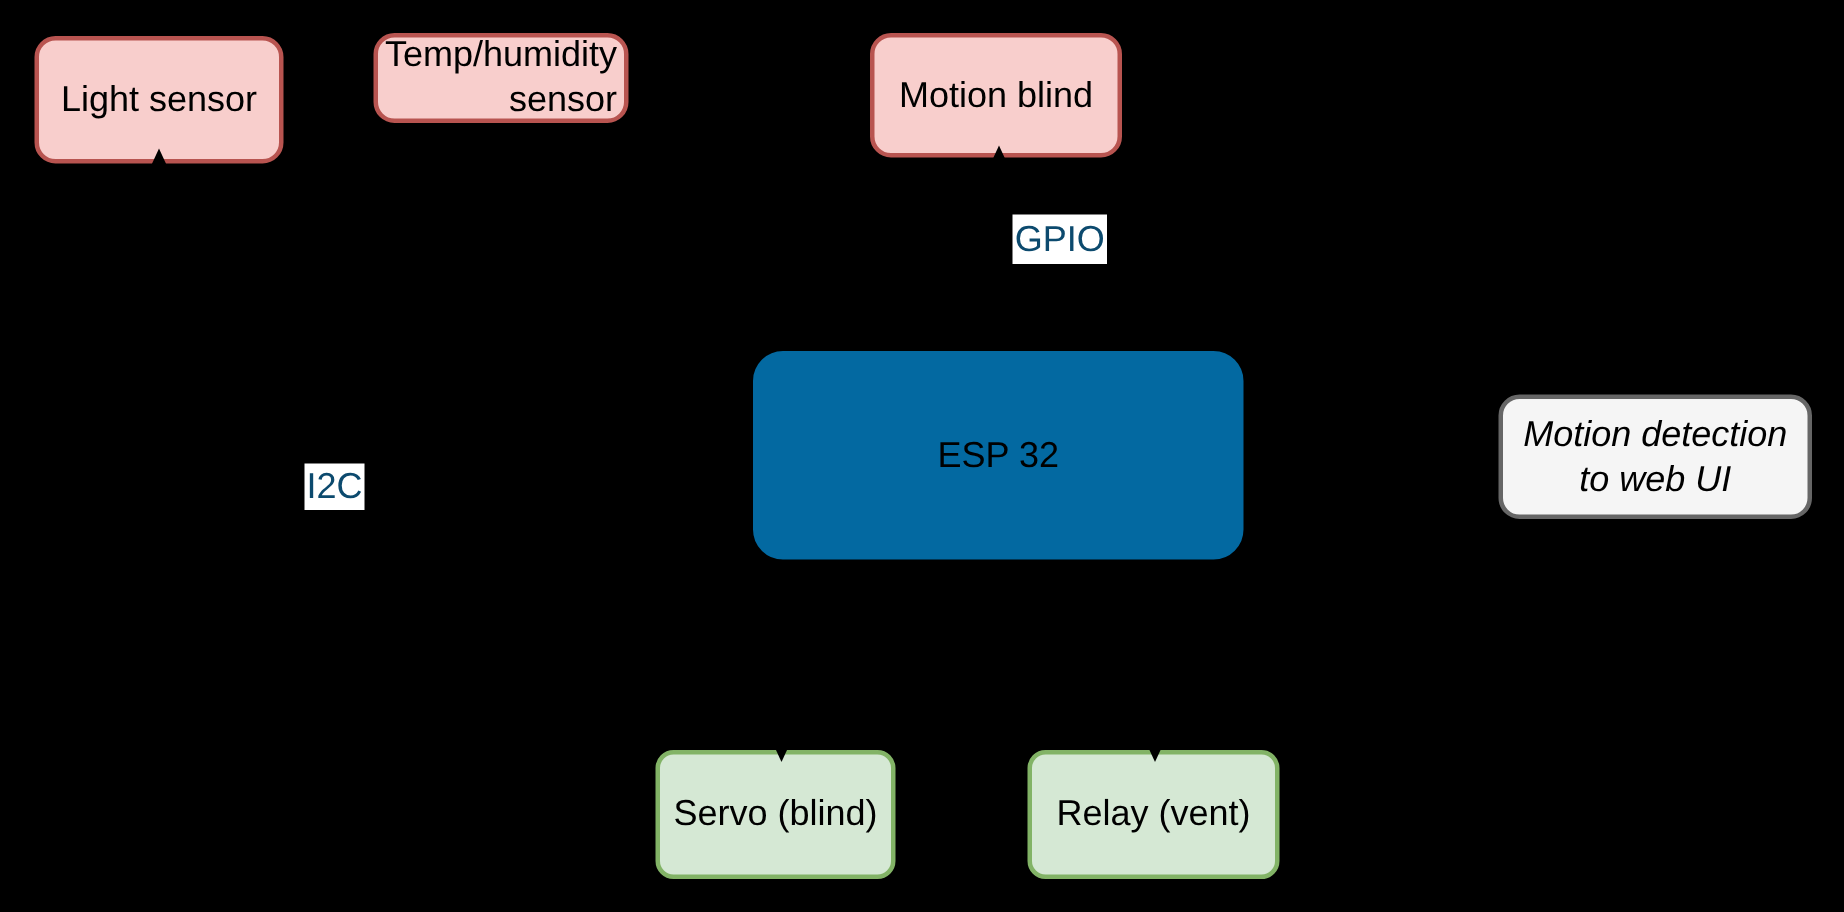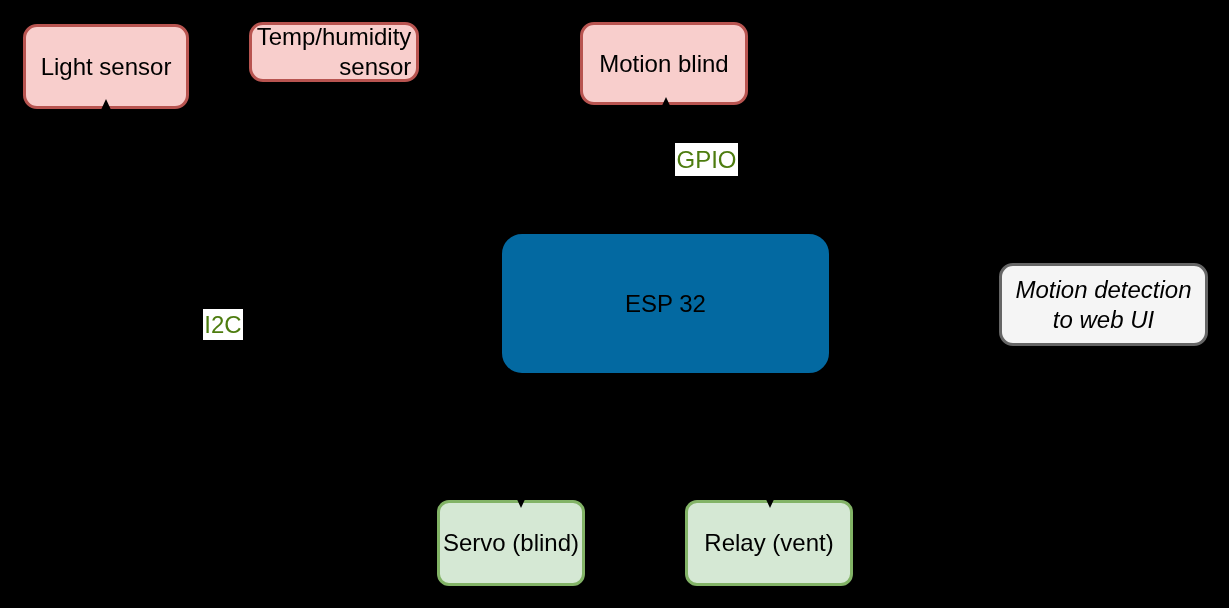"GPIO" .edge-label { color: #4d7c0f -> #0c4a6e }
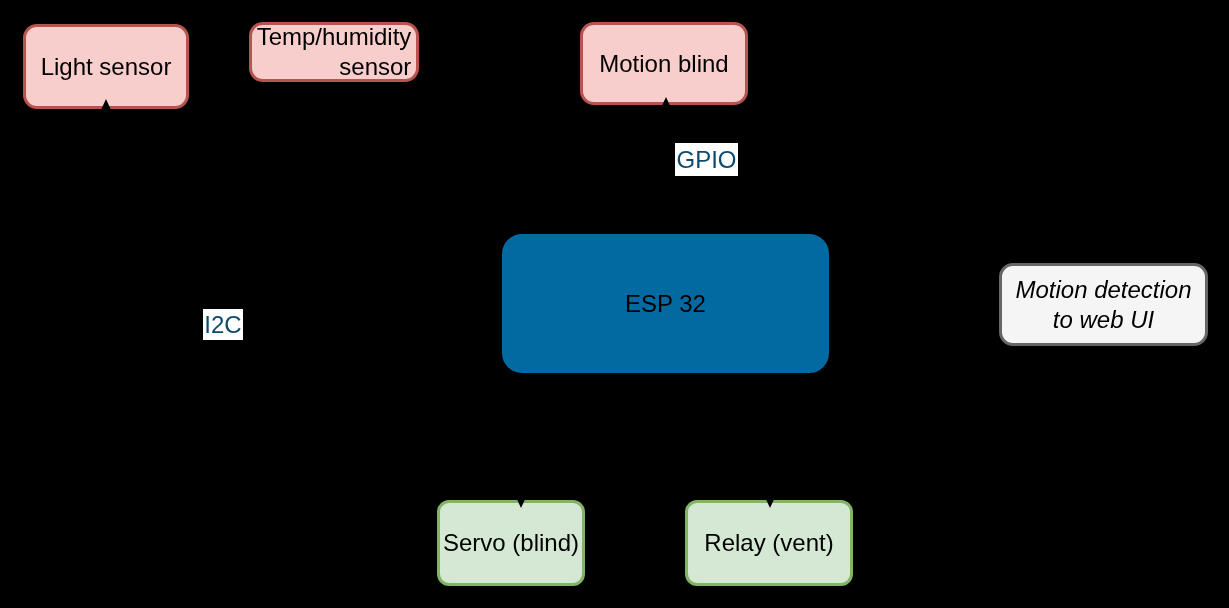"Servo (blind)" #servo-blind { width: 148px -> 160px }
